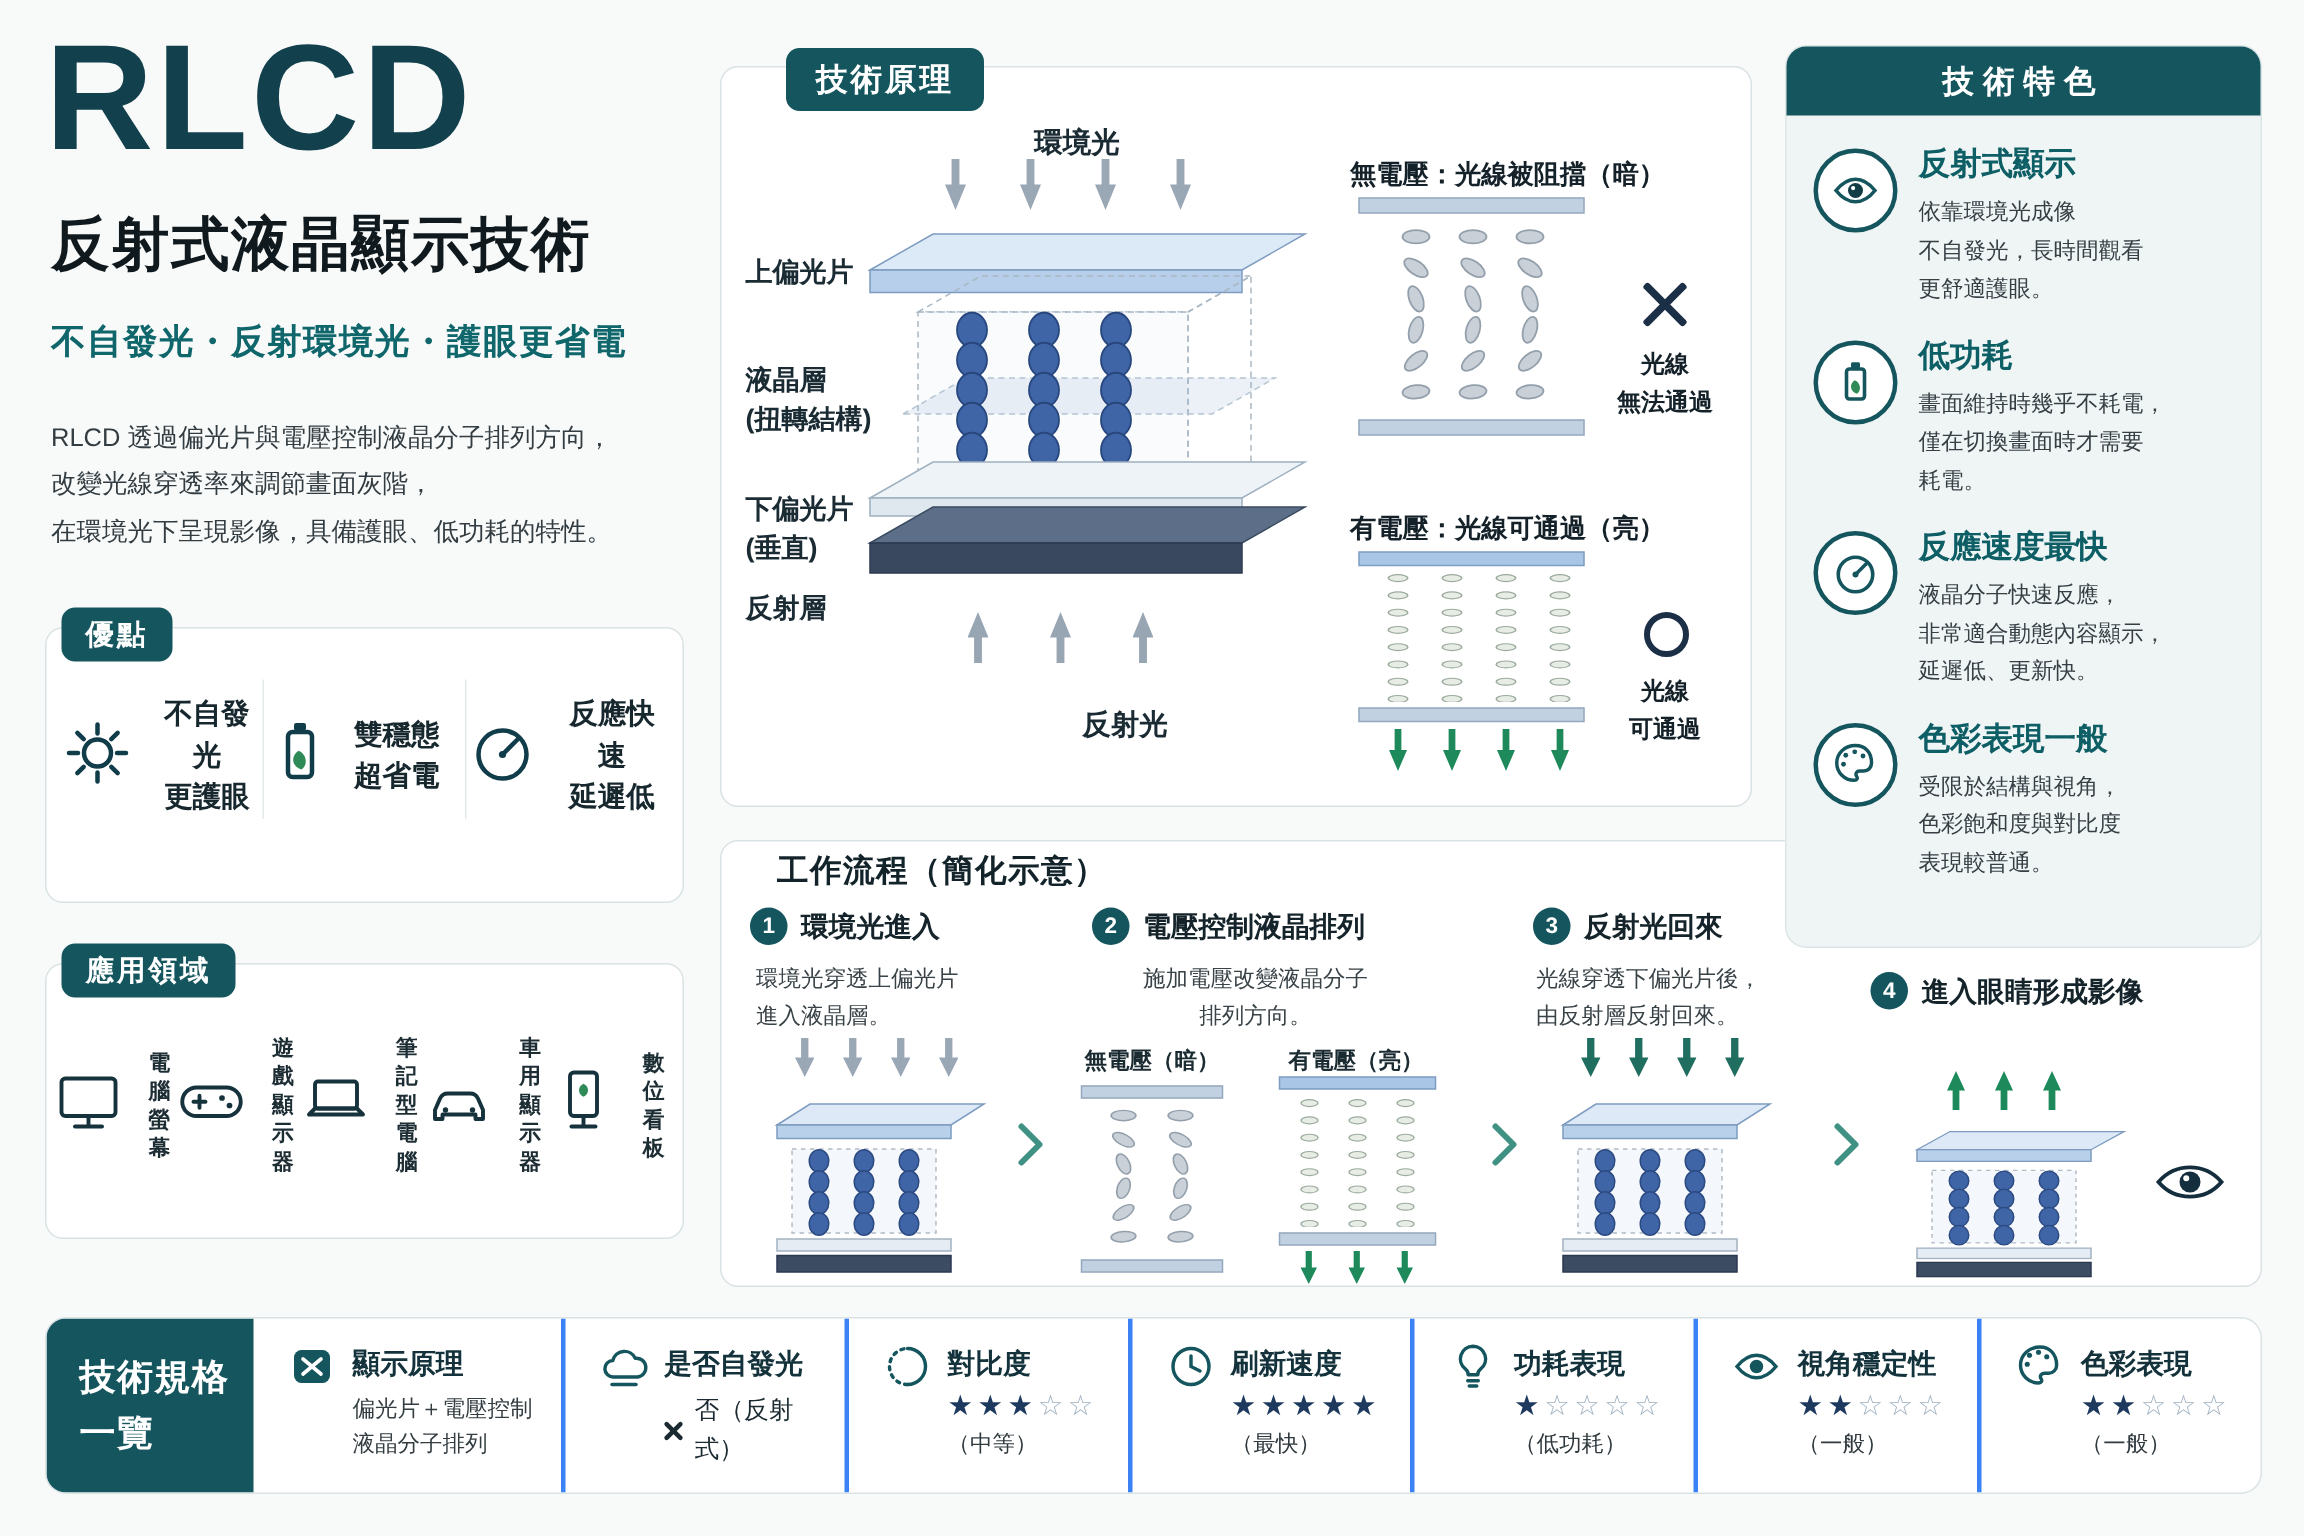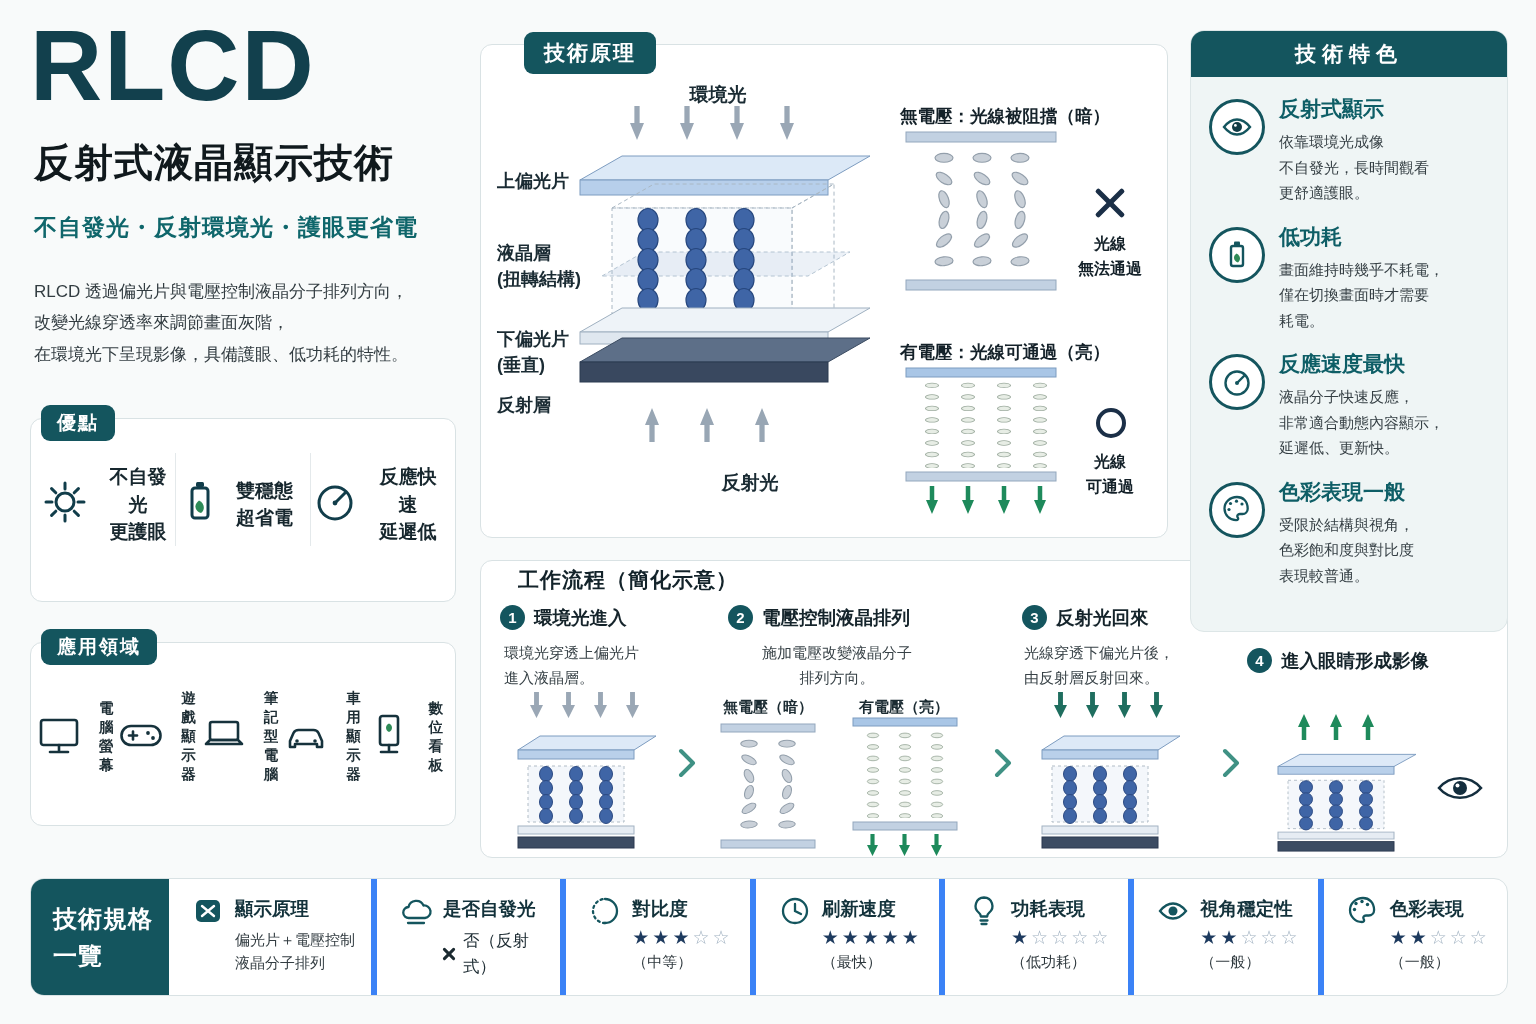"是否自發光" .spec-col + .spec-col { border-left: 6px solid #3b82f6 -> 3px solid #3b82f6 }
